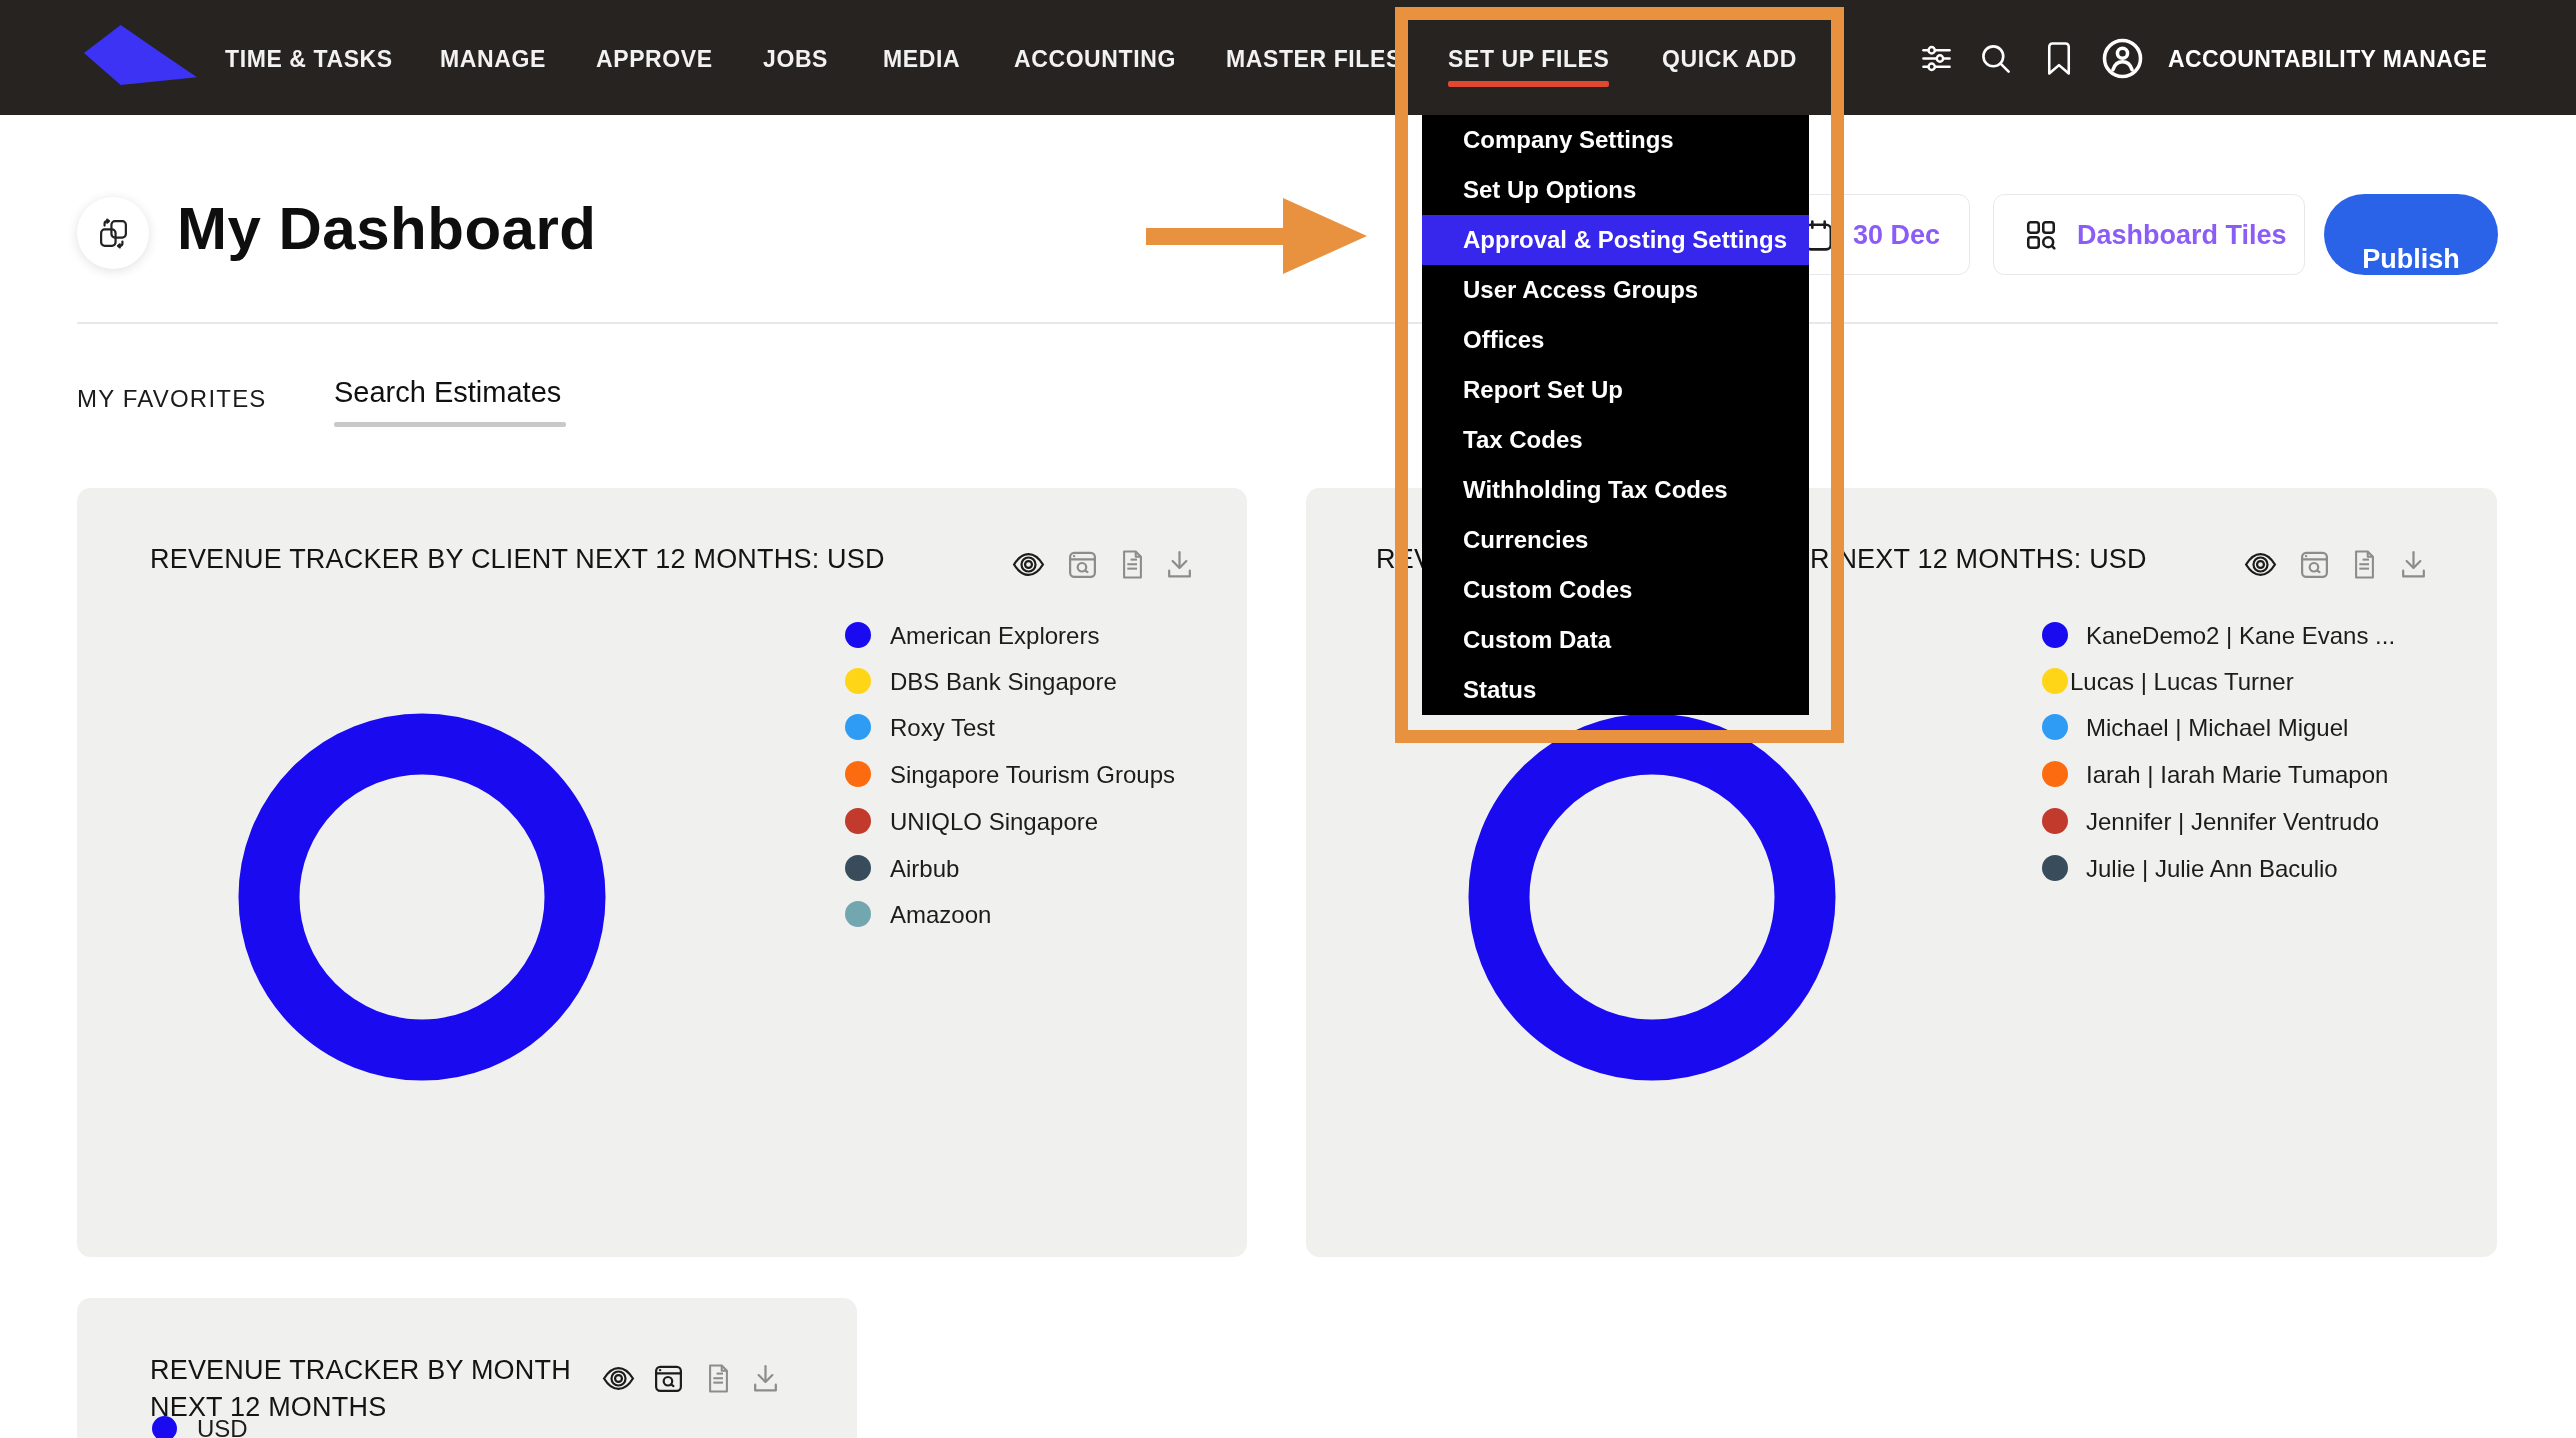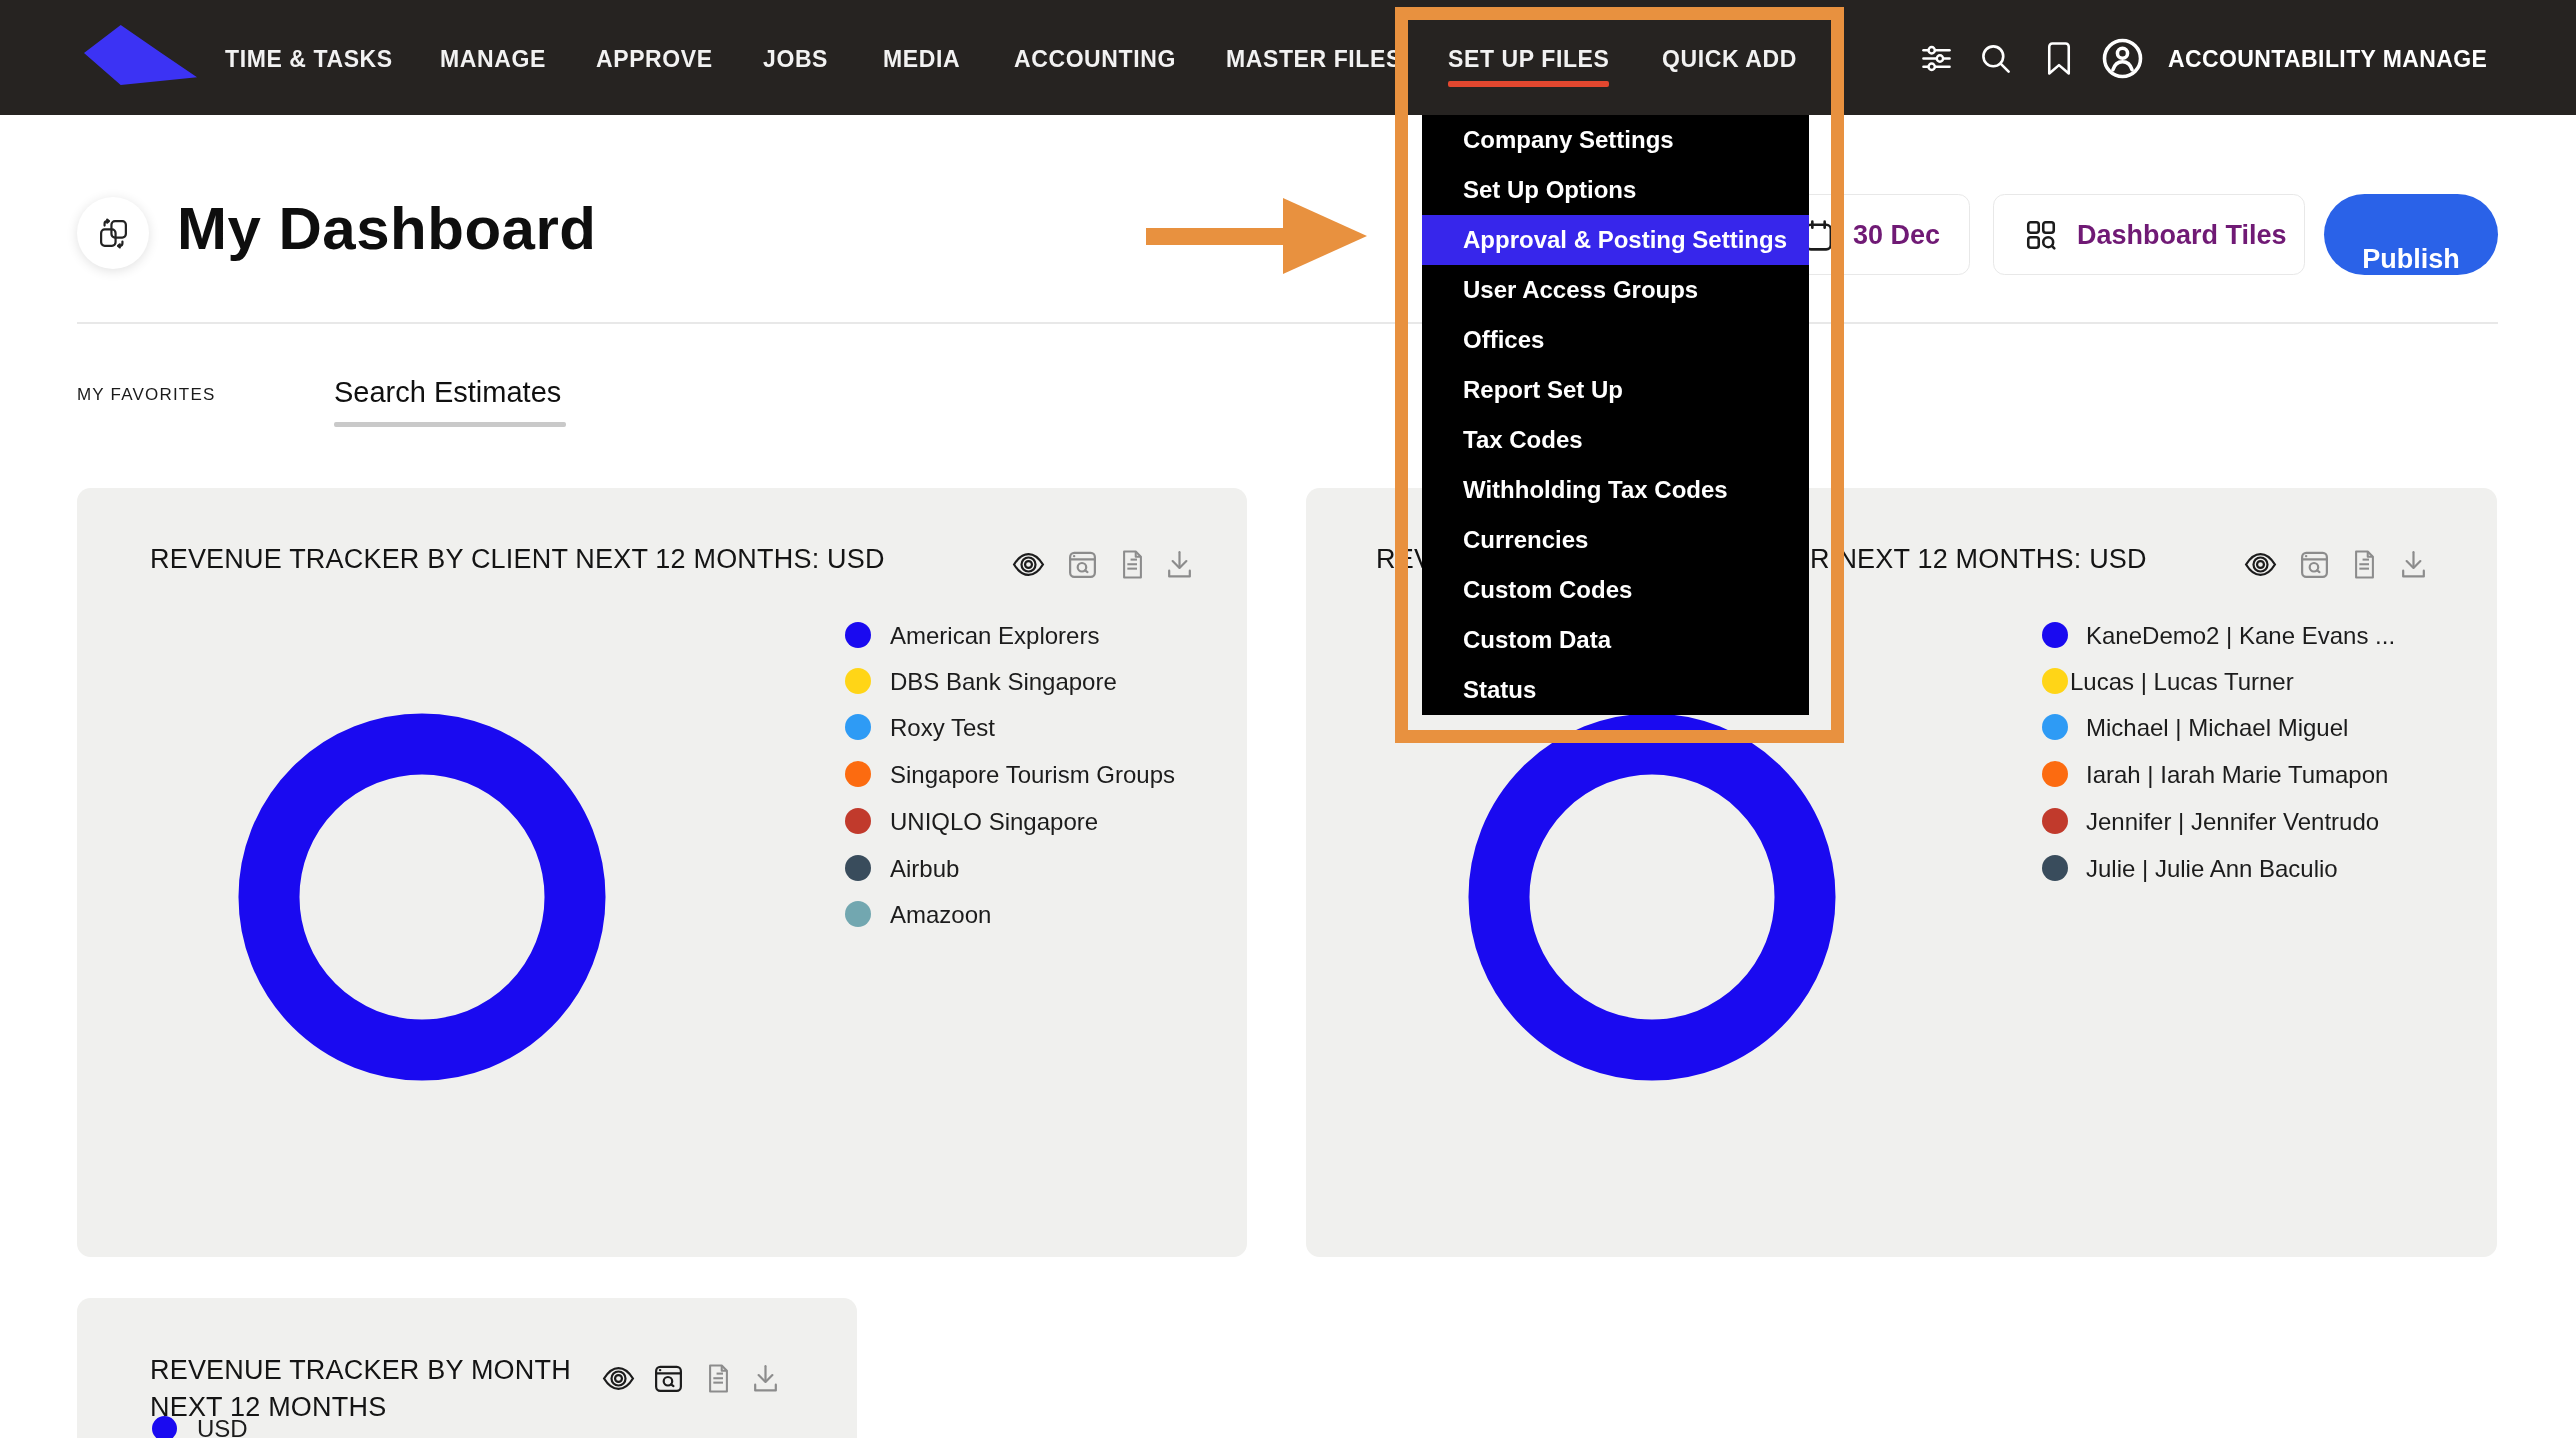"30 Dec" .chip-label { color: #701a75 -> #8b5cf6 }
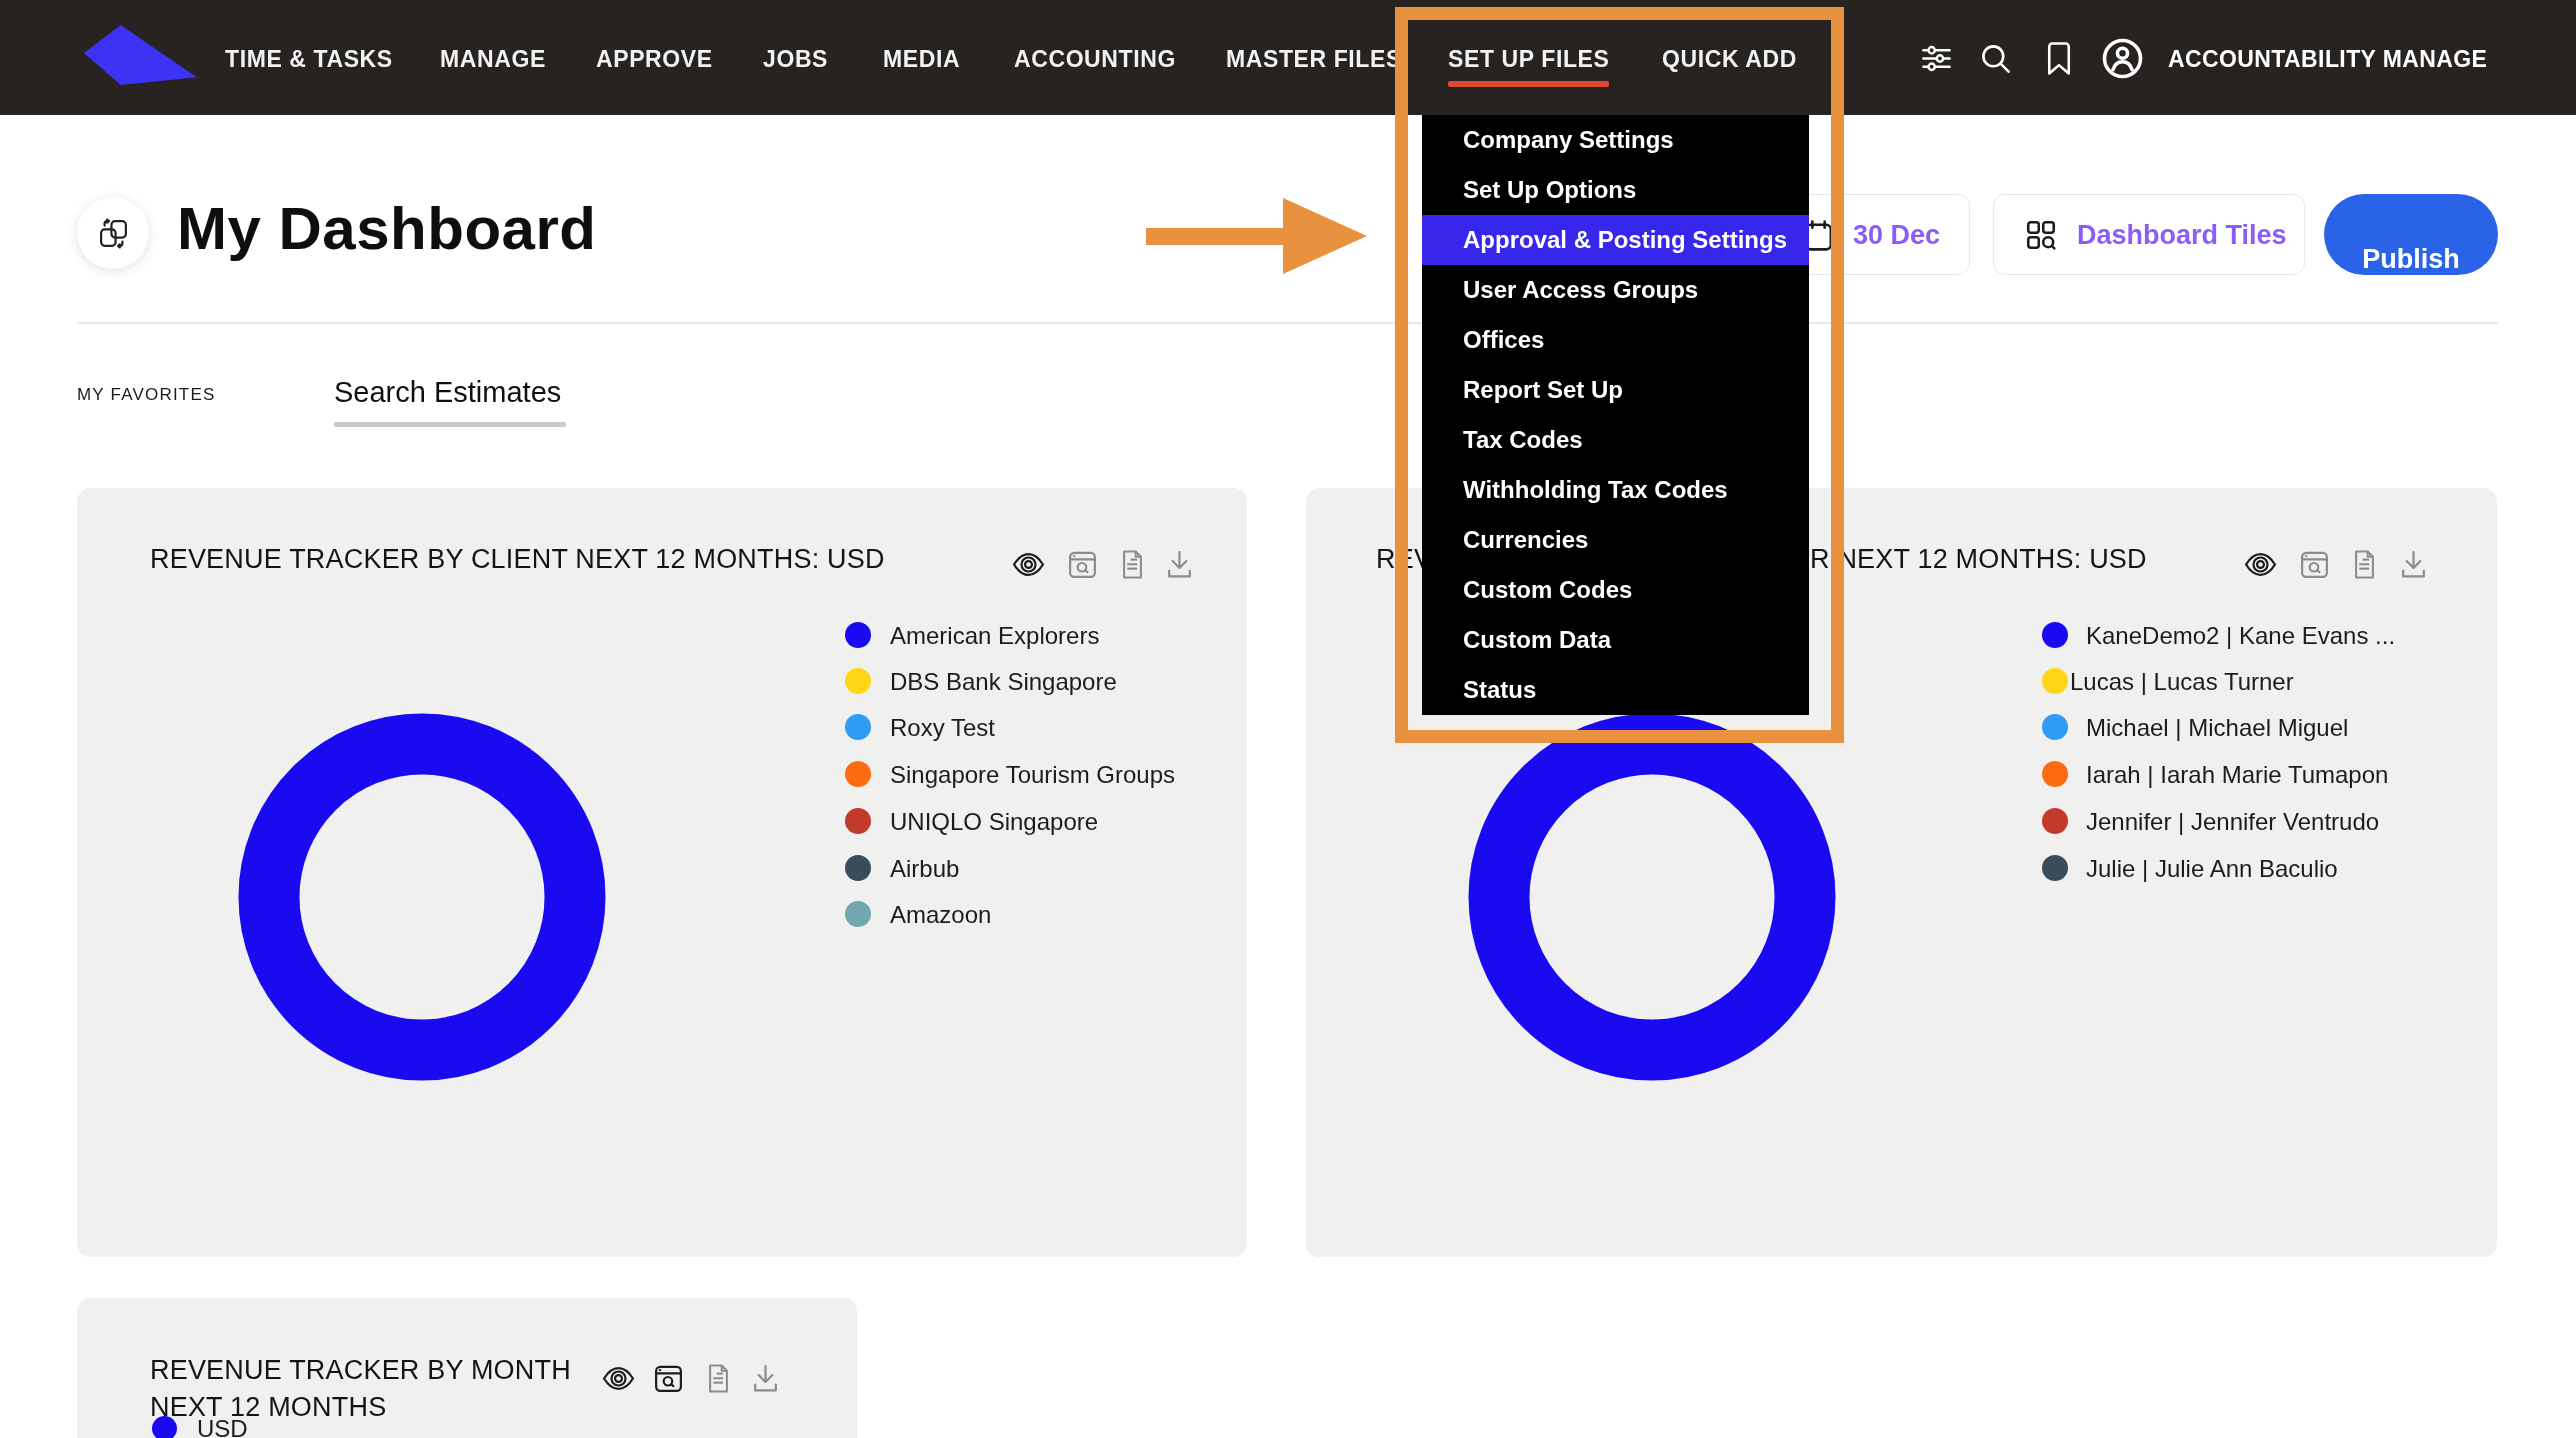"MY FAVORITES" .tab-small { font-size: 17px -> 24px }
